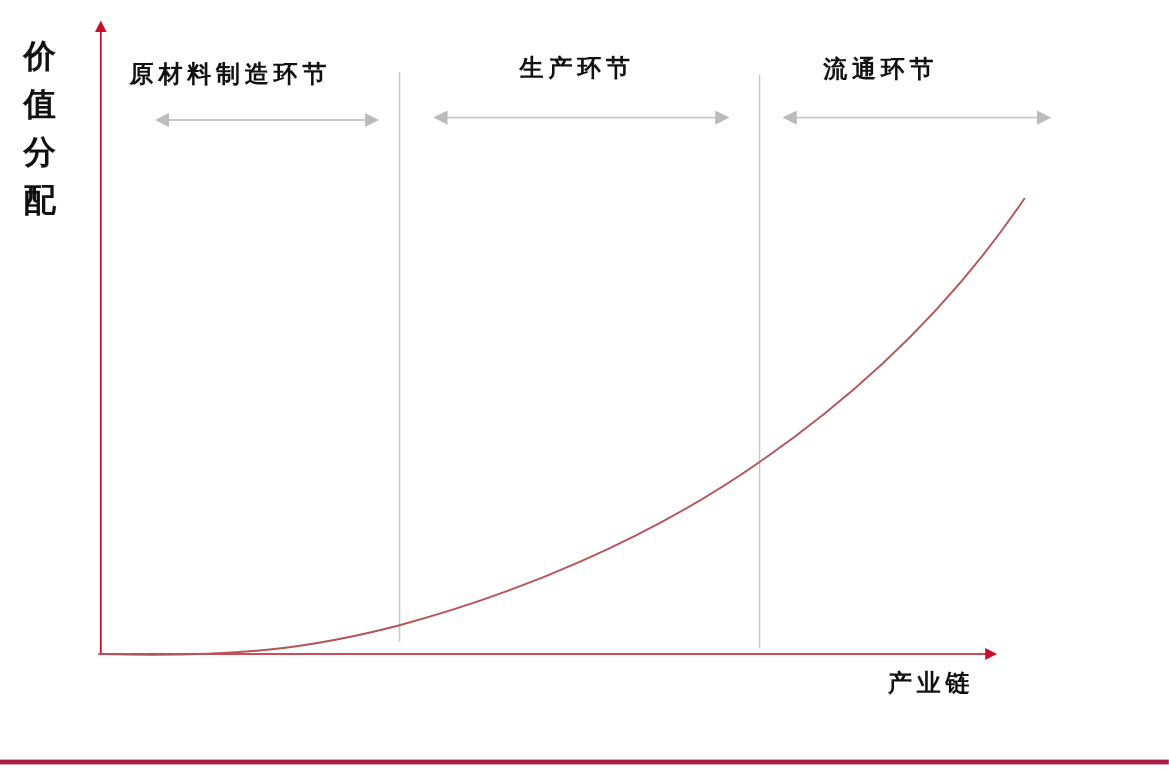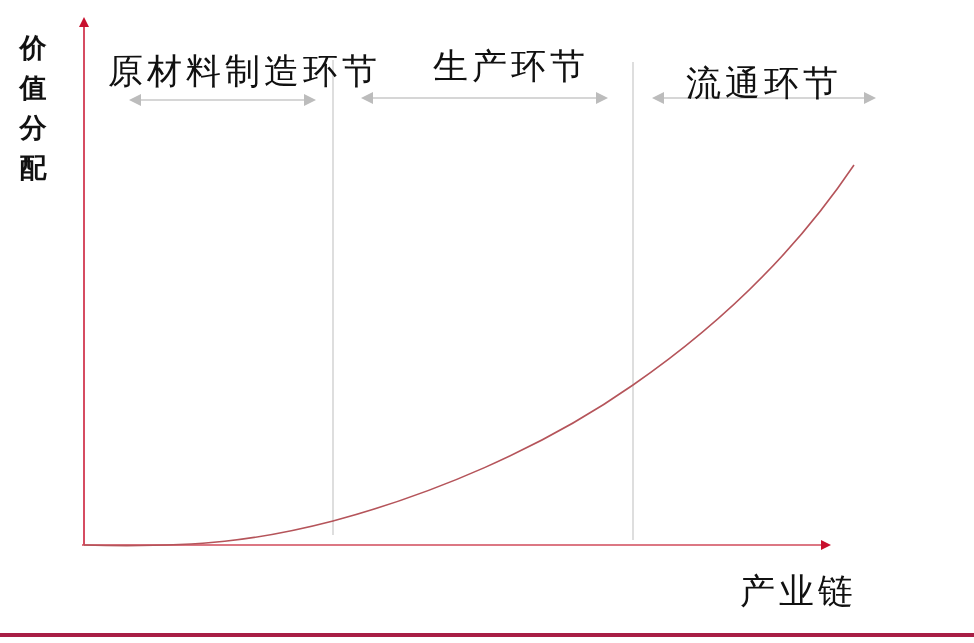"原材料制造环节" .lbl { font-size: 35px -> 20px; font-weight: normal -> bold }
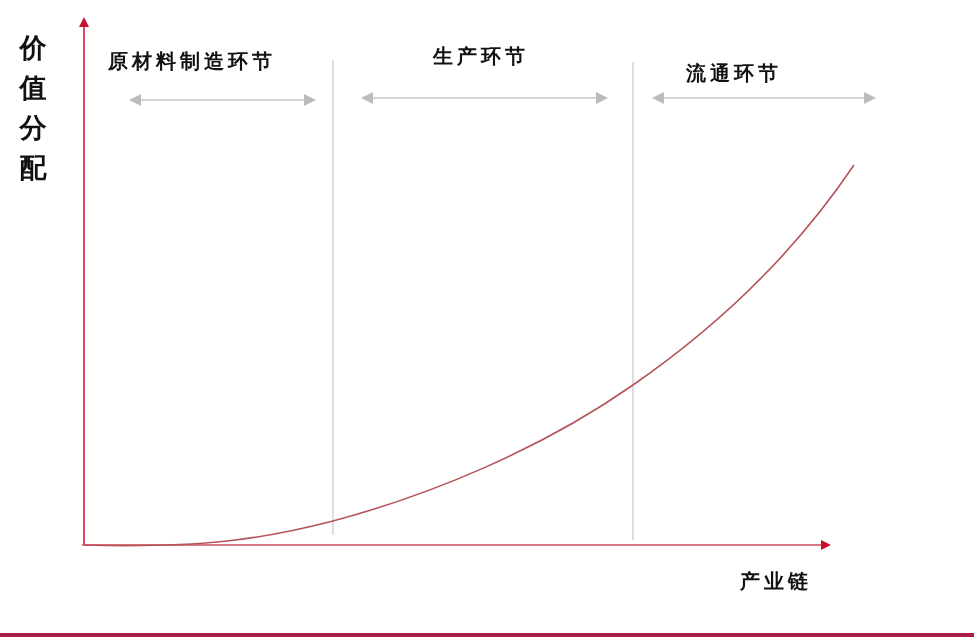"流通环节" div.lbl { top: 60px -> 44px }
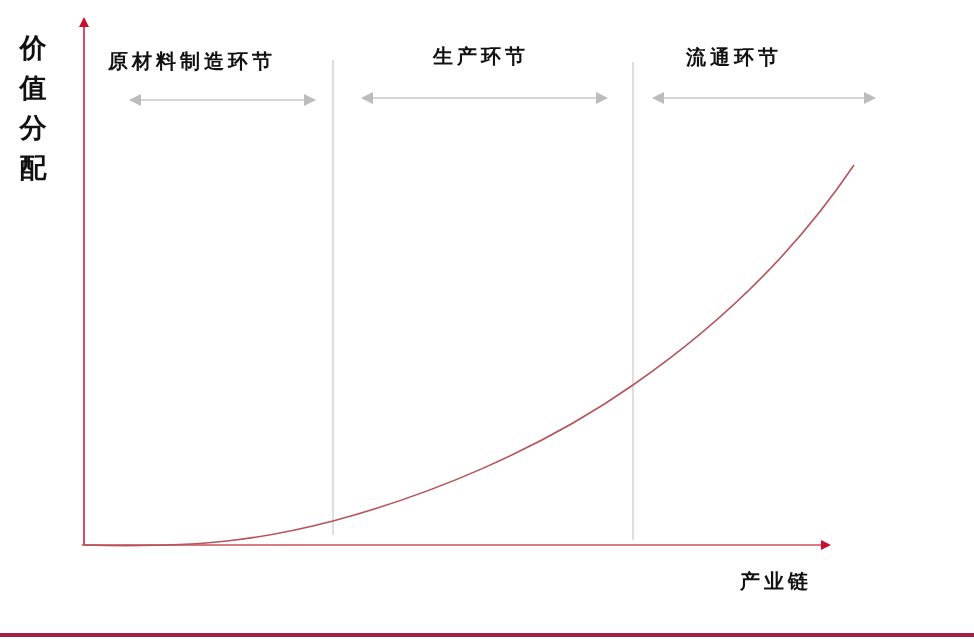"产业链" div.lbl { top: 568px -> 556px }
